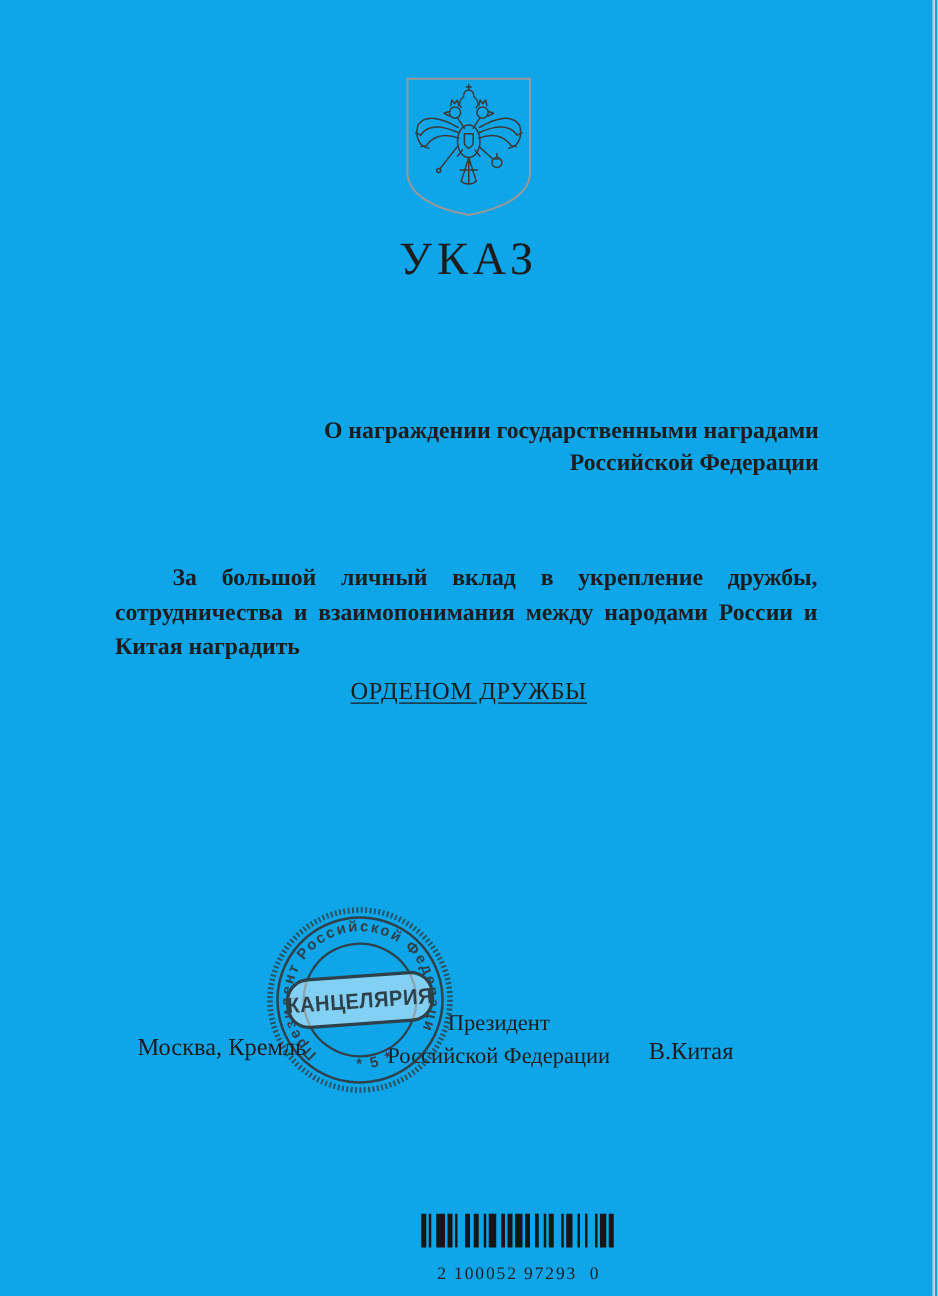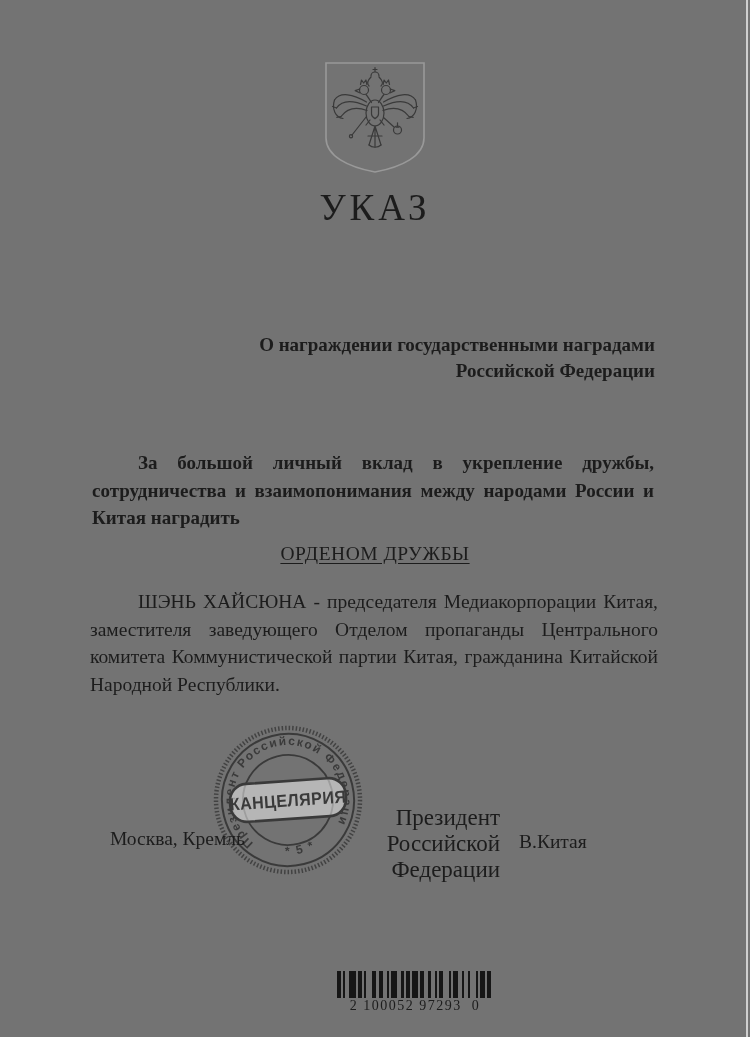"УКАЗ" .page { background: #737373 -> #0ea5e9 }
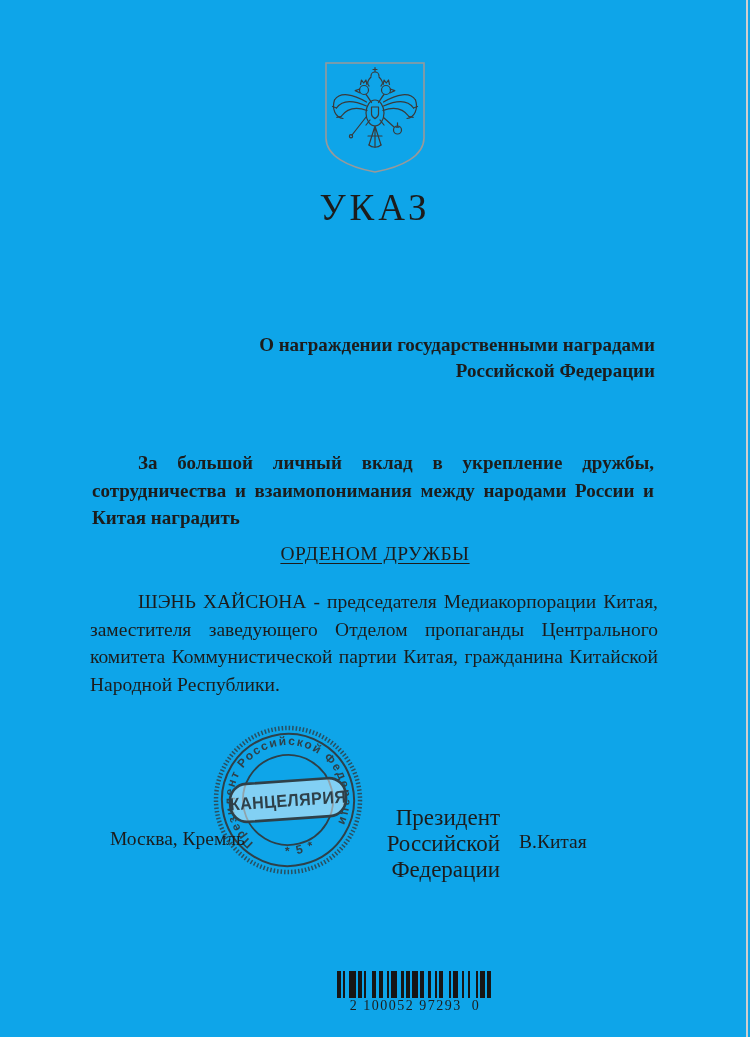"ШЭНЬ ХАЙСЮНА - председателя" div.awardee { html: <div>ШЭНЬ ХАЙСЮНА - председателя Медиакорпорации Китая, заместителя заведующего Отделом пропаганды Центрального комитета Коммунистической партии Китая, гражданина Китайской Народной Республики.</div> -> none }
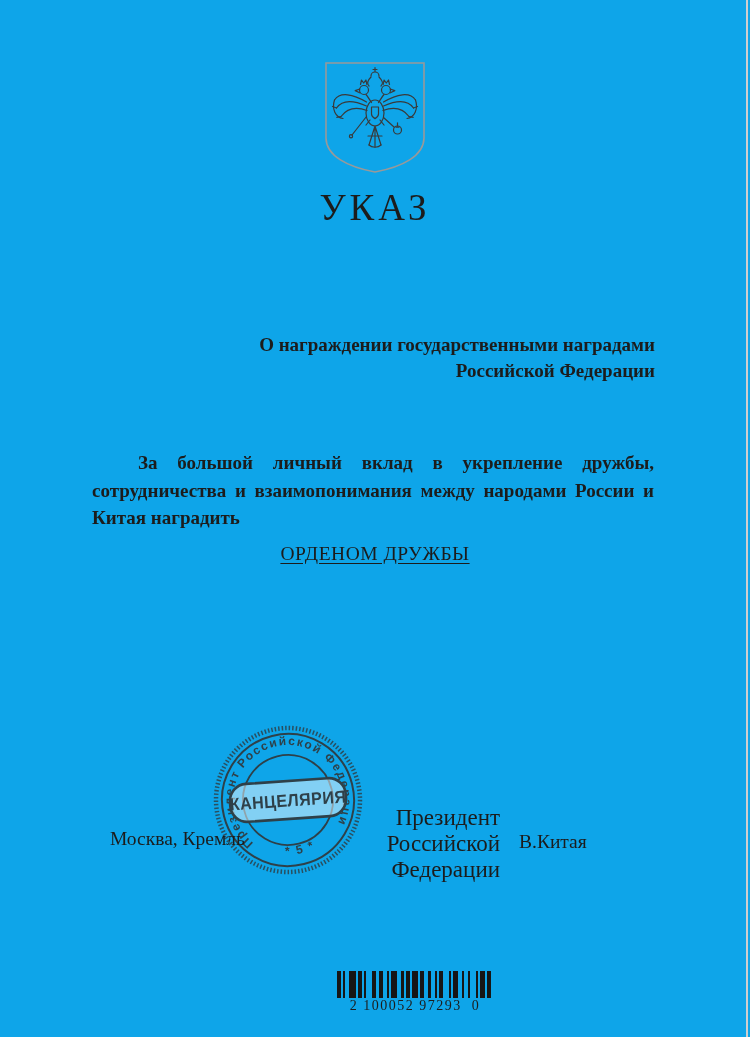"Президент" .sig-titles { font-size: 23px -> 18px; text-align: right -> center }
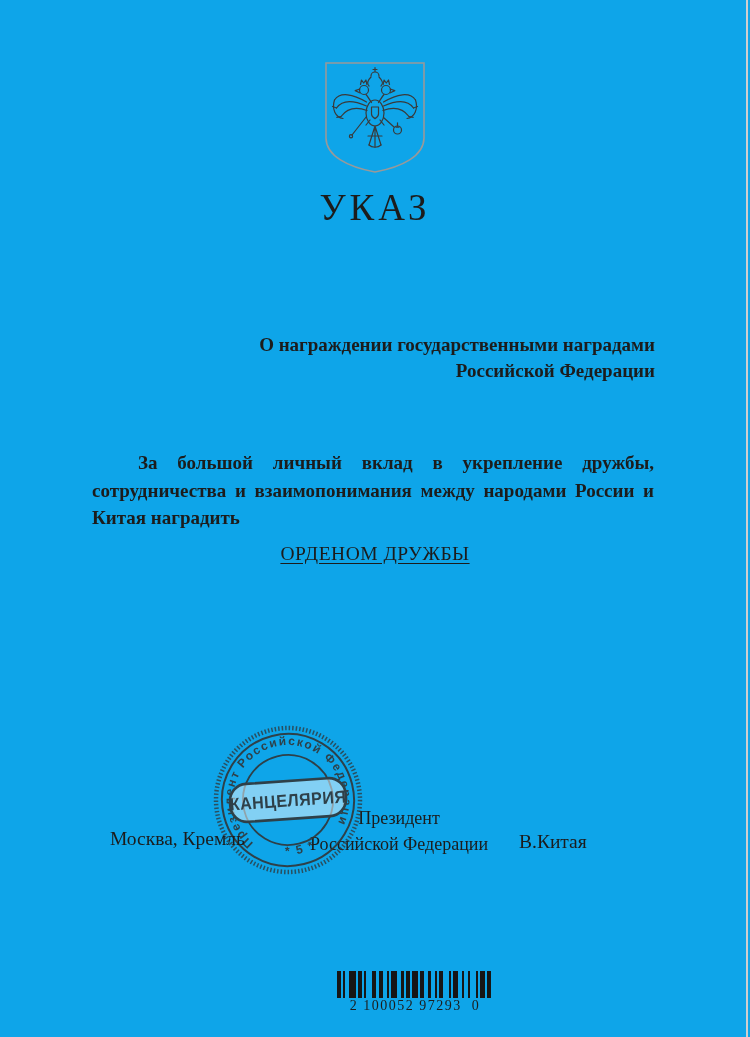"2 100052 97293 0" .barcode-digits { margin-top: 0 -> 14px }
